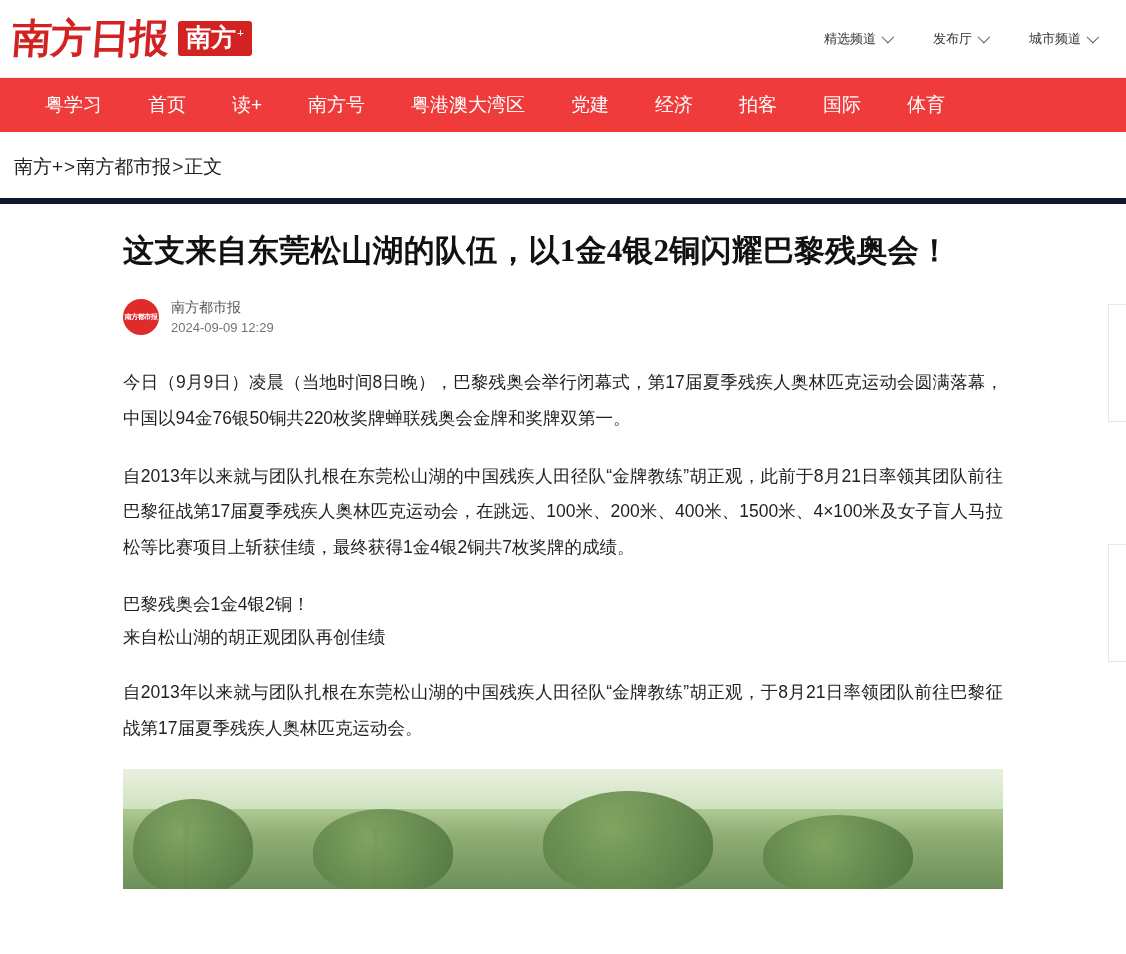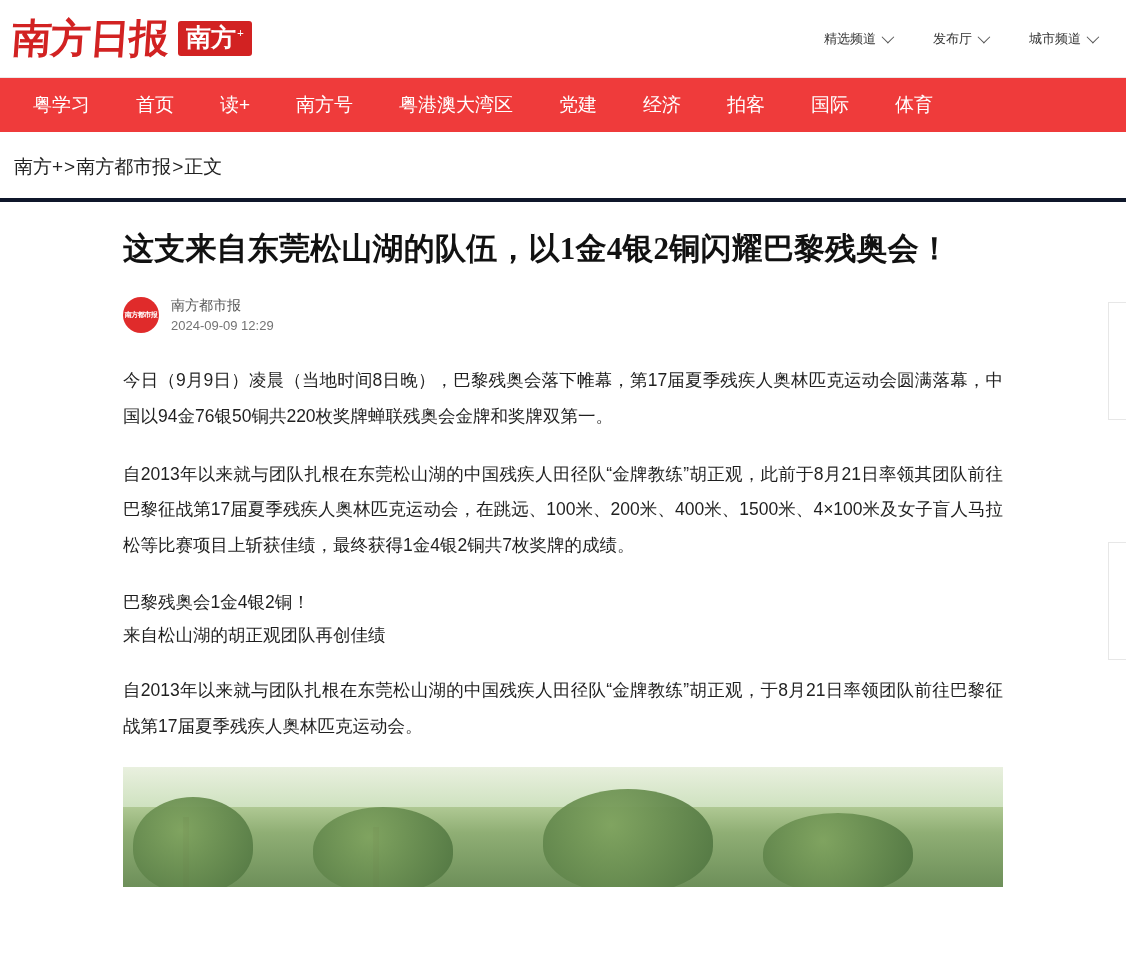"粤学习" .red-nav { padding-left: 10px -> 22px }
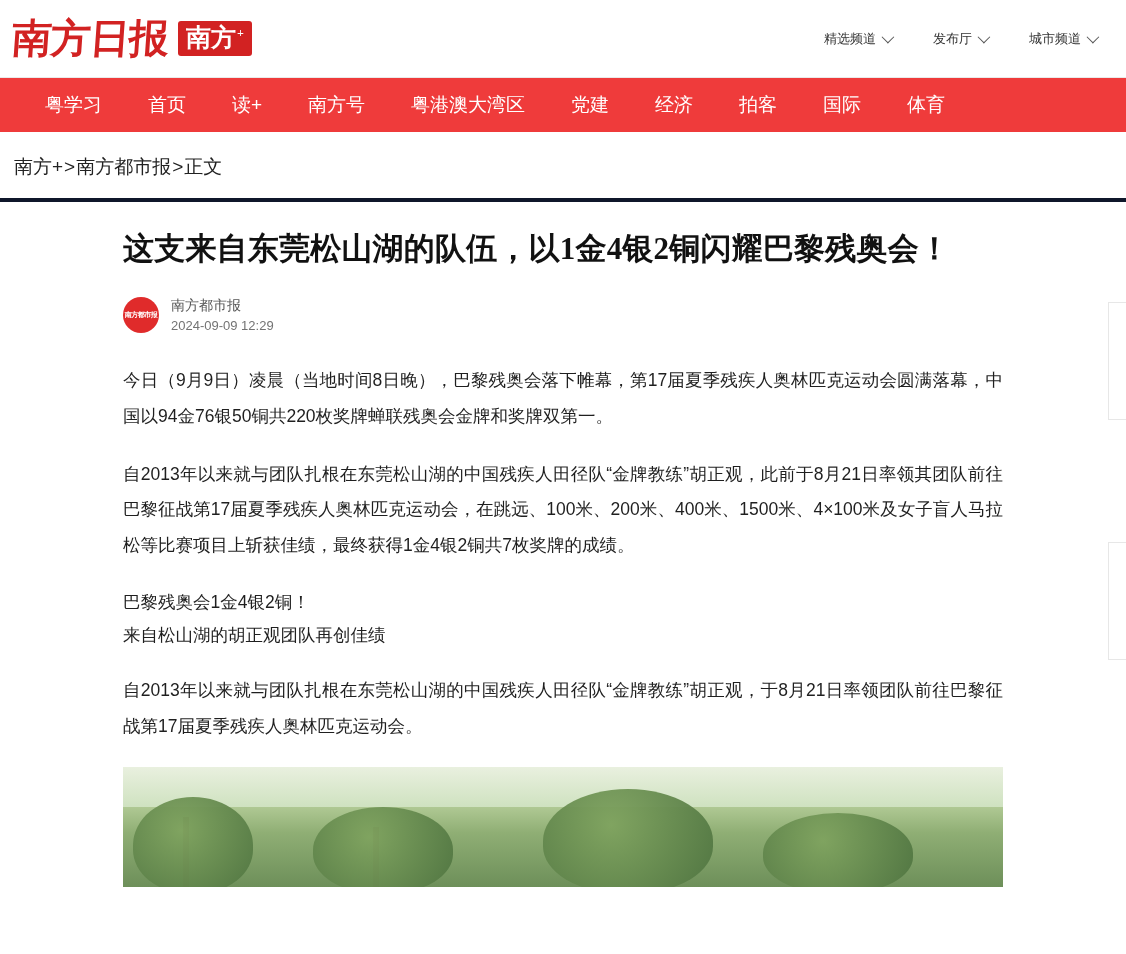"南方+>南方都市报>正文" .breadcrumb { border-bottom: 4px solid #0f172a -> 6px solid #0f172a }
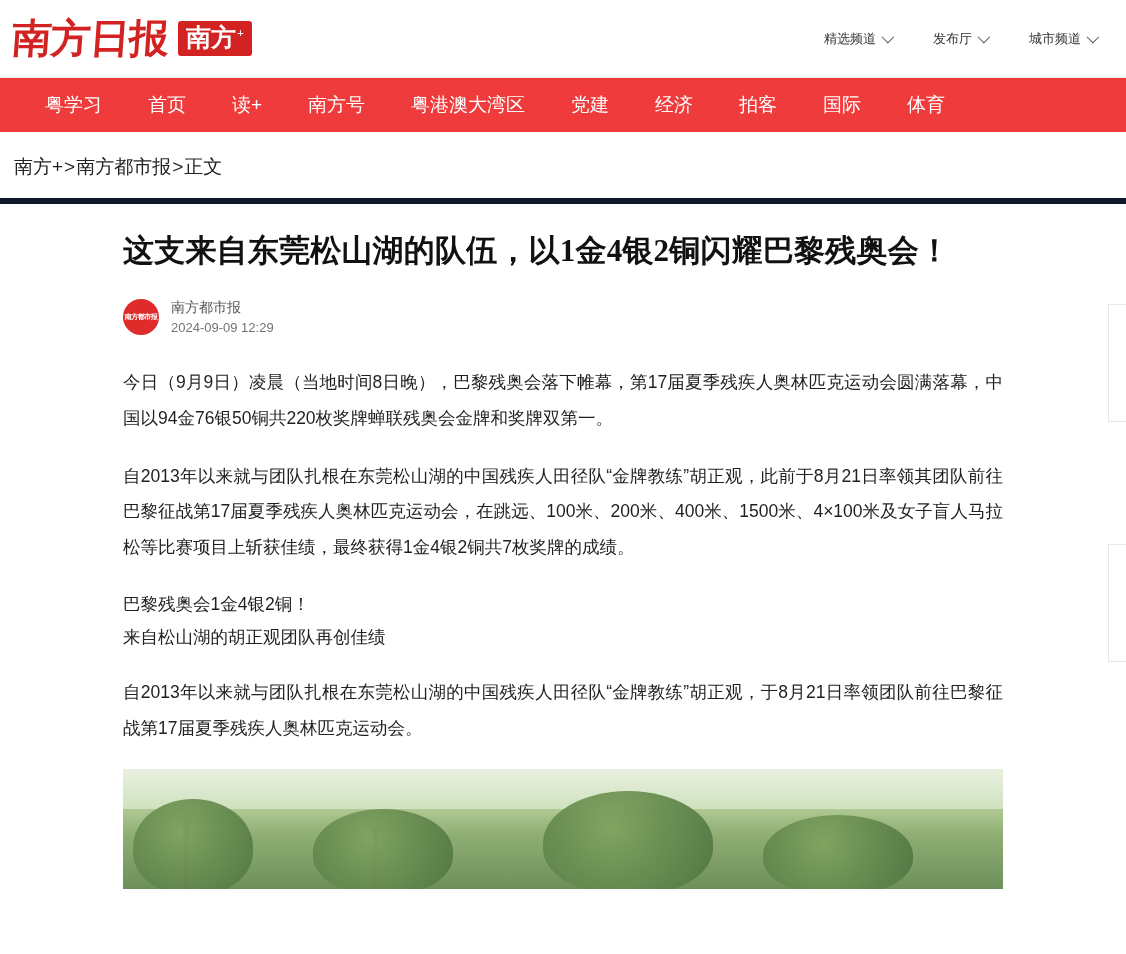"今日（9月9日）凌晨（当地时间8日晚），巴黎残奥会落下帷幕，第17届夏季残疾人奥" p.para { text: 落下帷幕 -> 举行闭幕式 }
